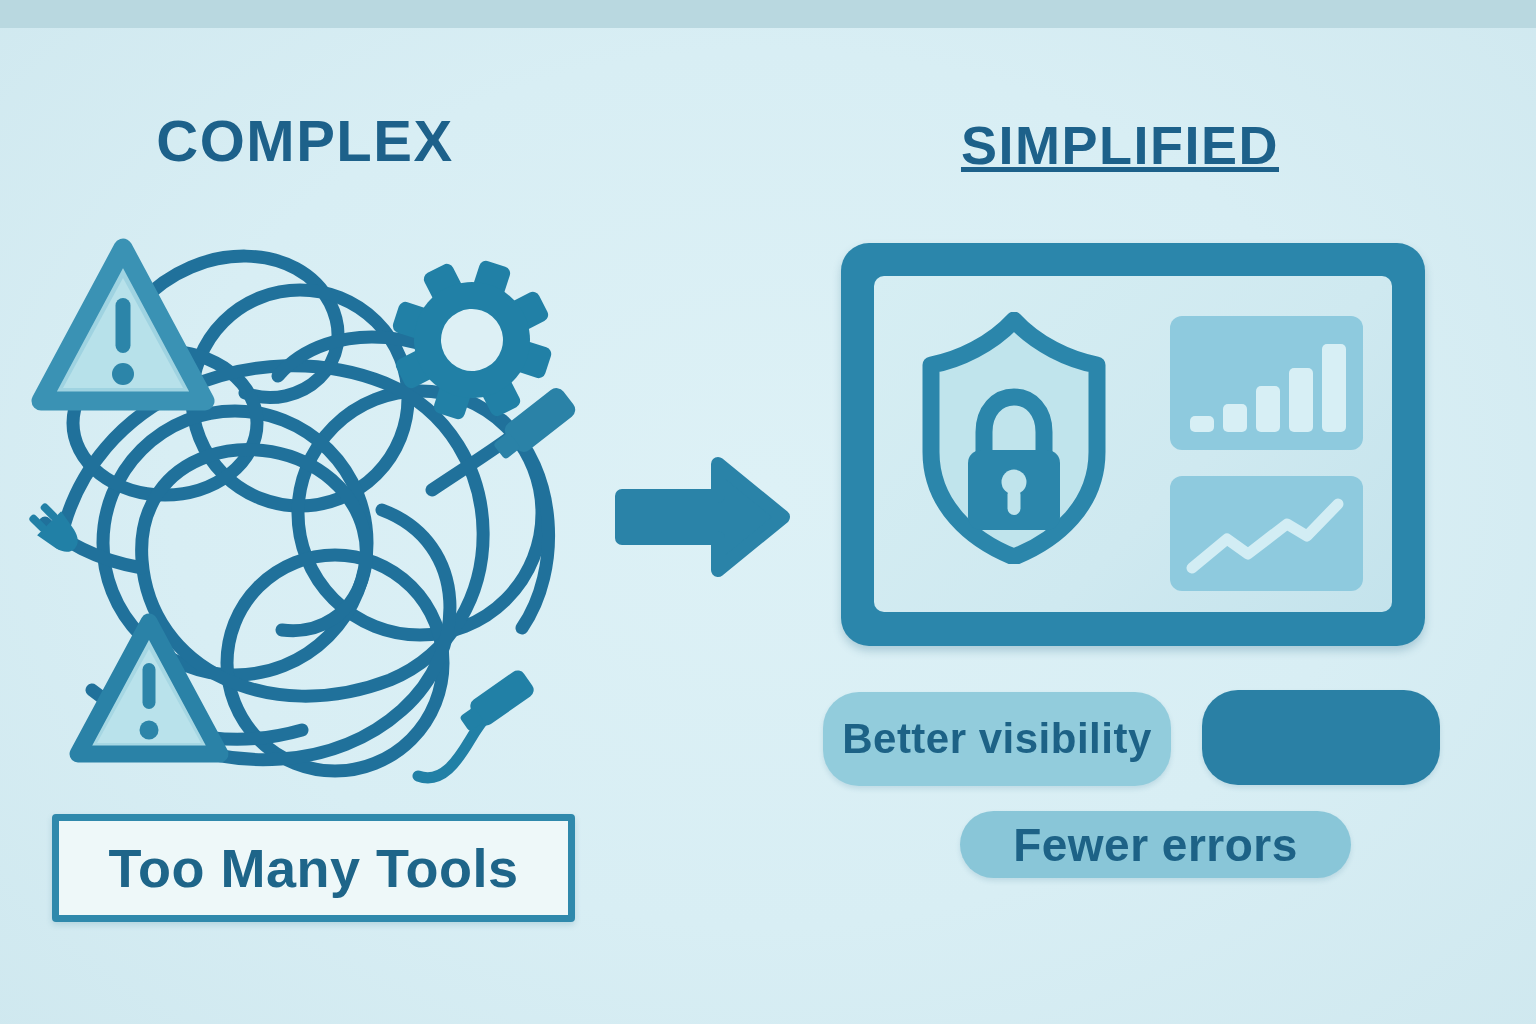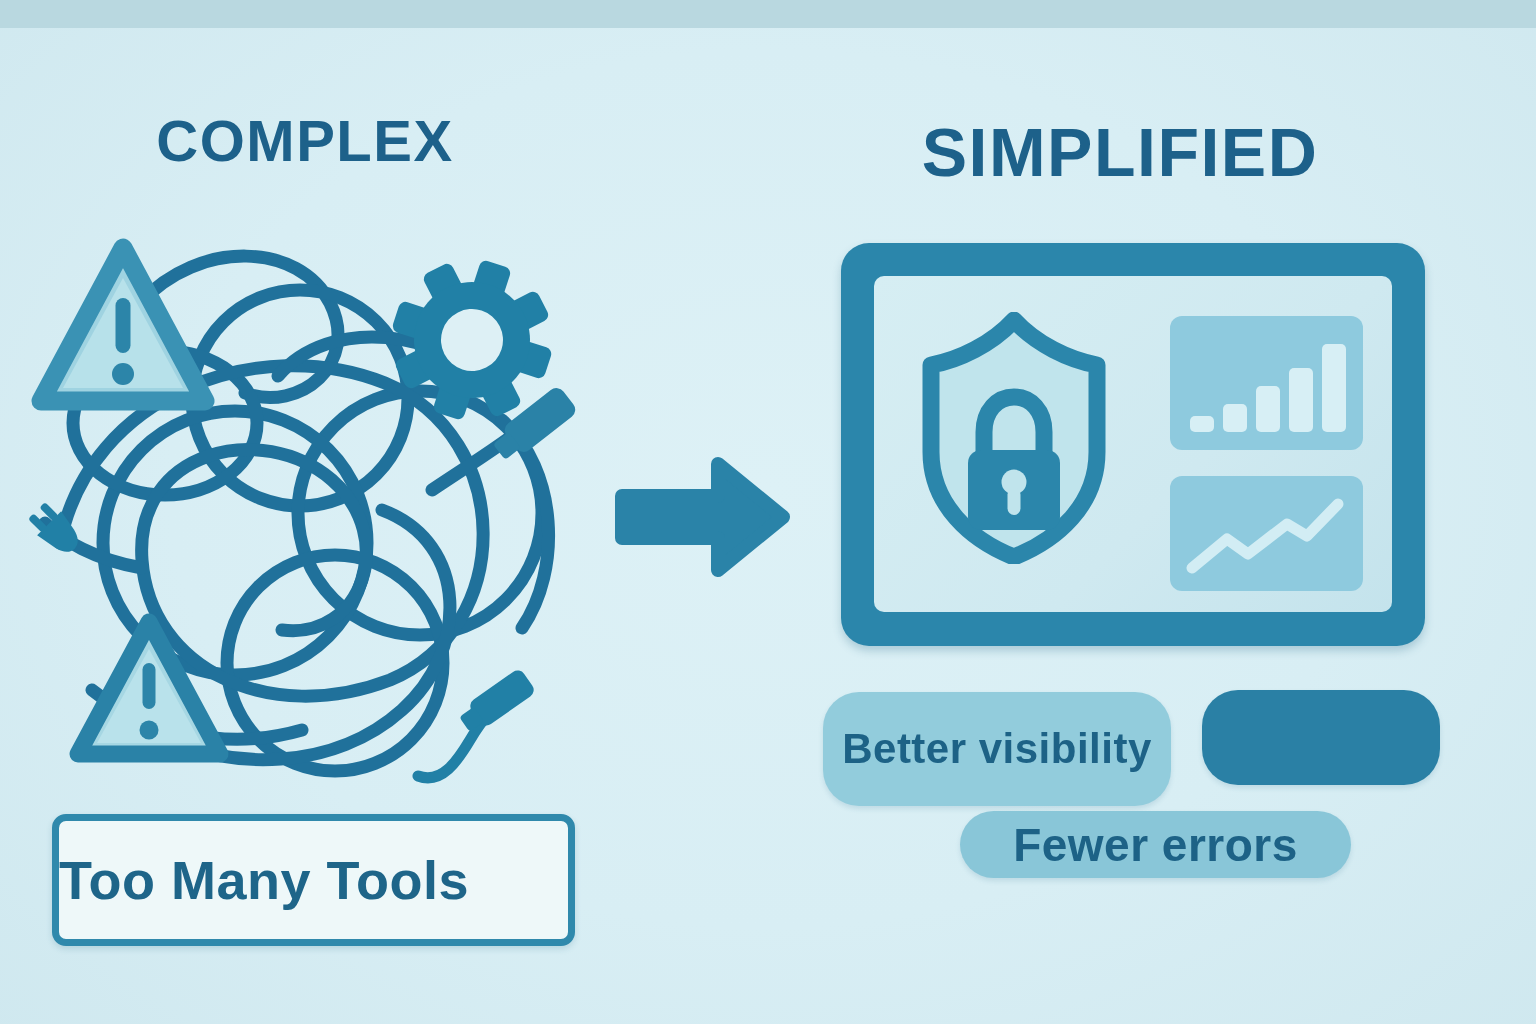"SIMPLIFIED" #simplified-title { font-size: 68px -> 54px; text-decoration: none -> underline }
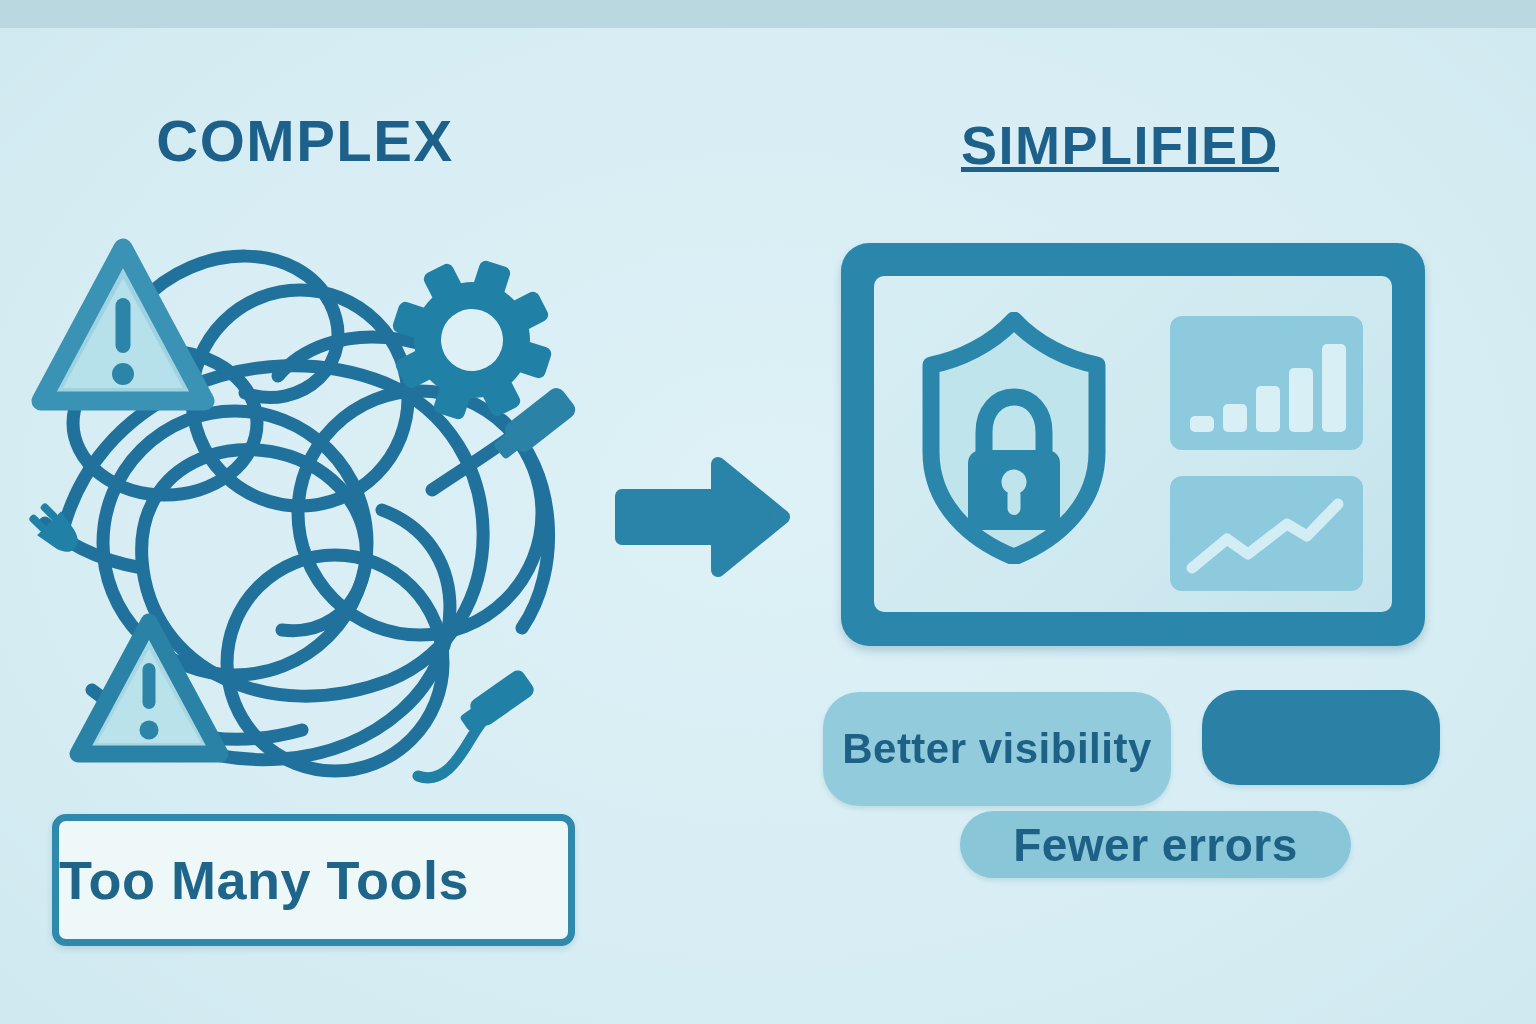"Better visibility" #pill-better { height: 114px -> 94px }
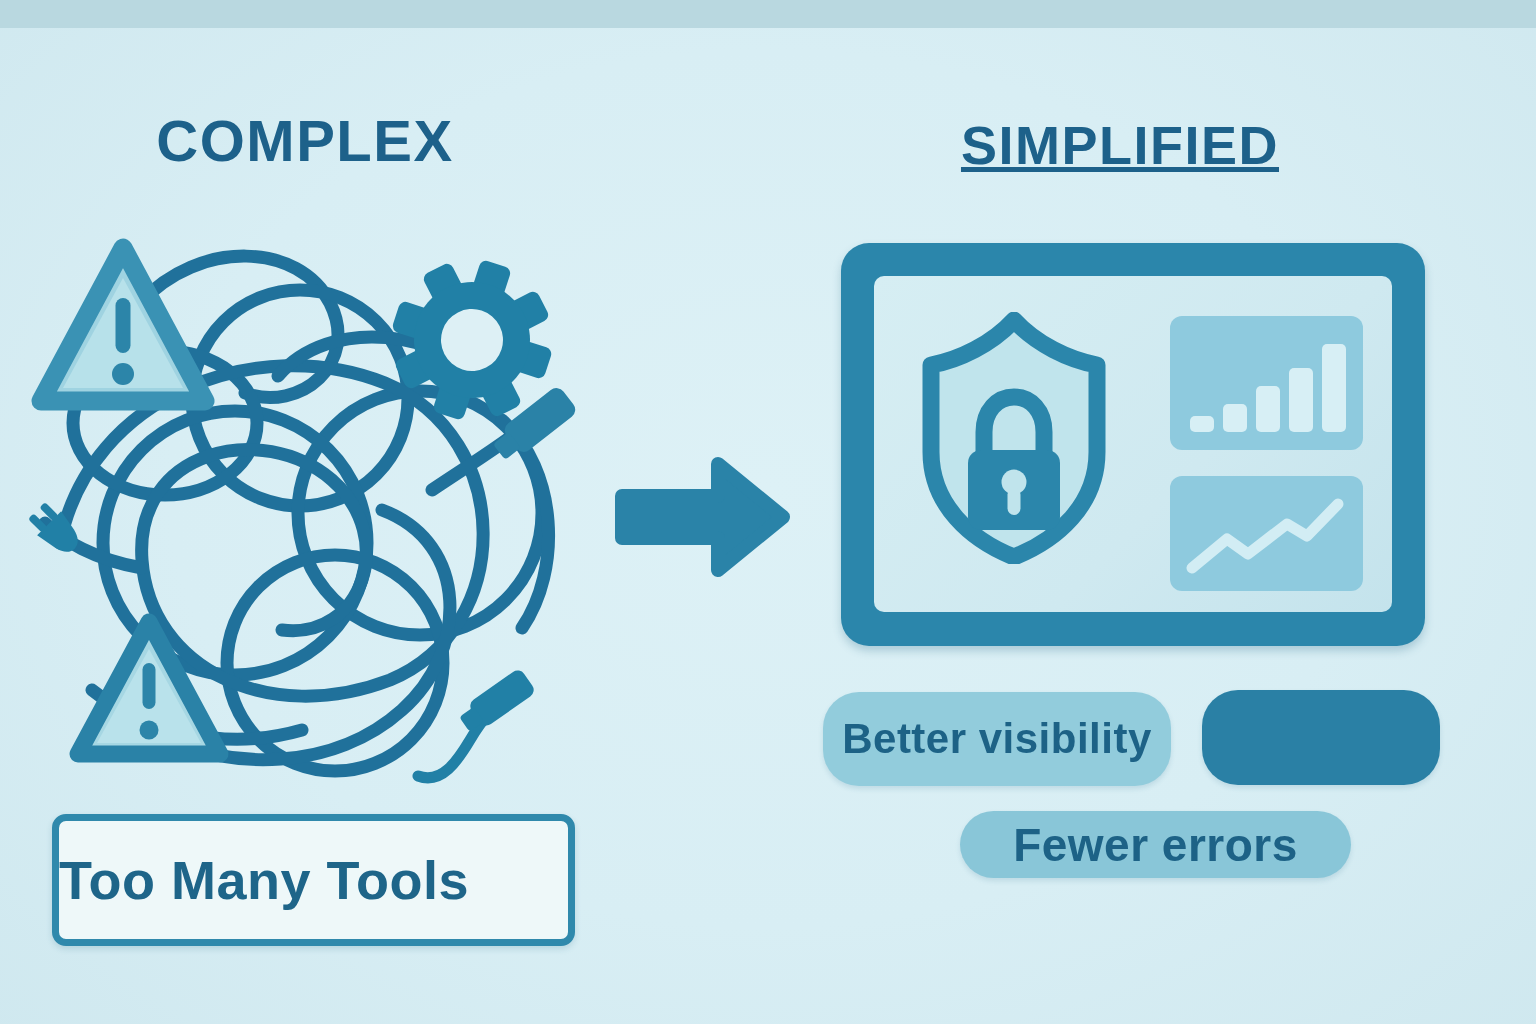"Too Many Tools" .label-box { border-radius: 14px -> 4px; height: 132px -> 108px; justify-content: flex-start -> center }
